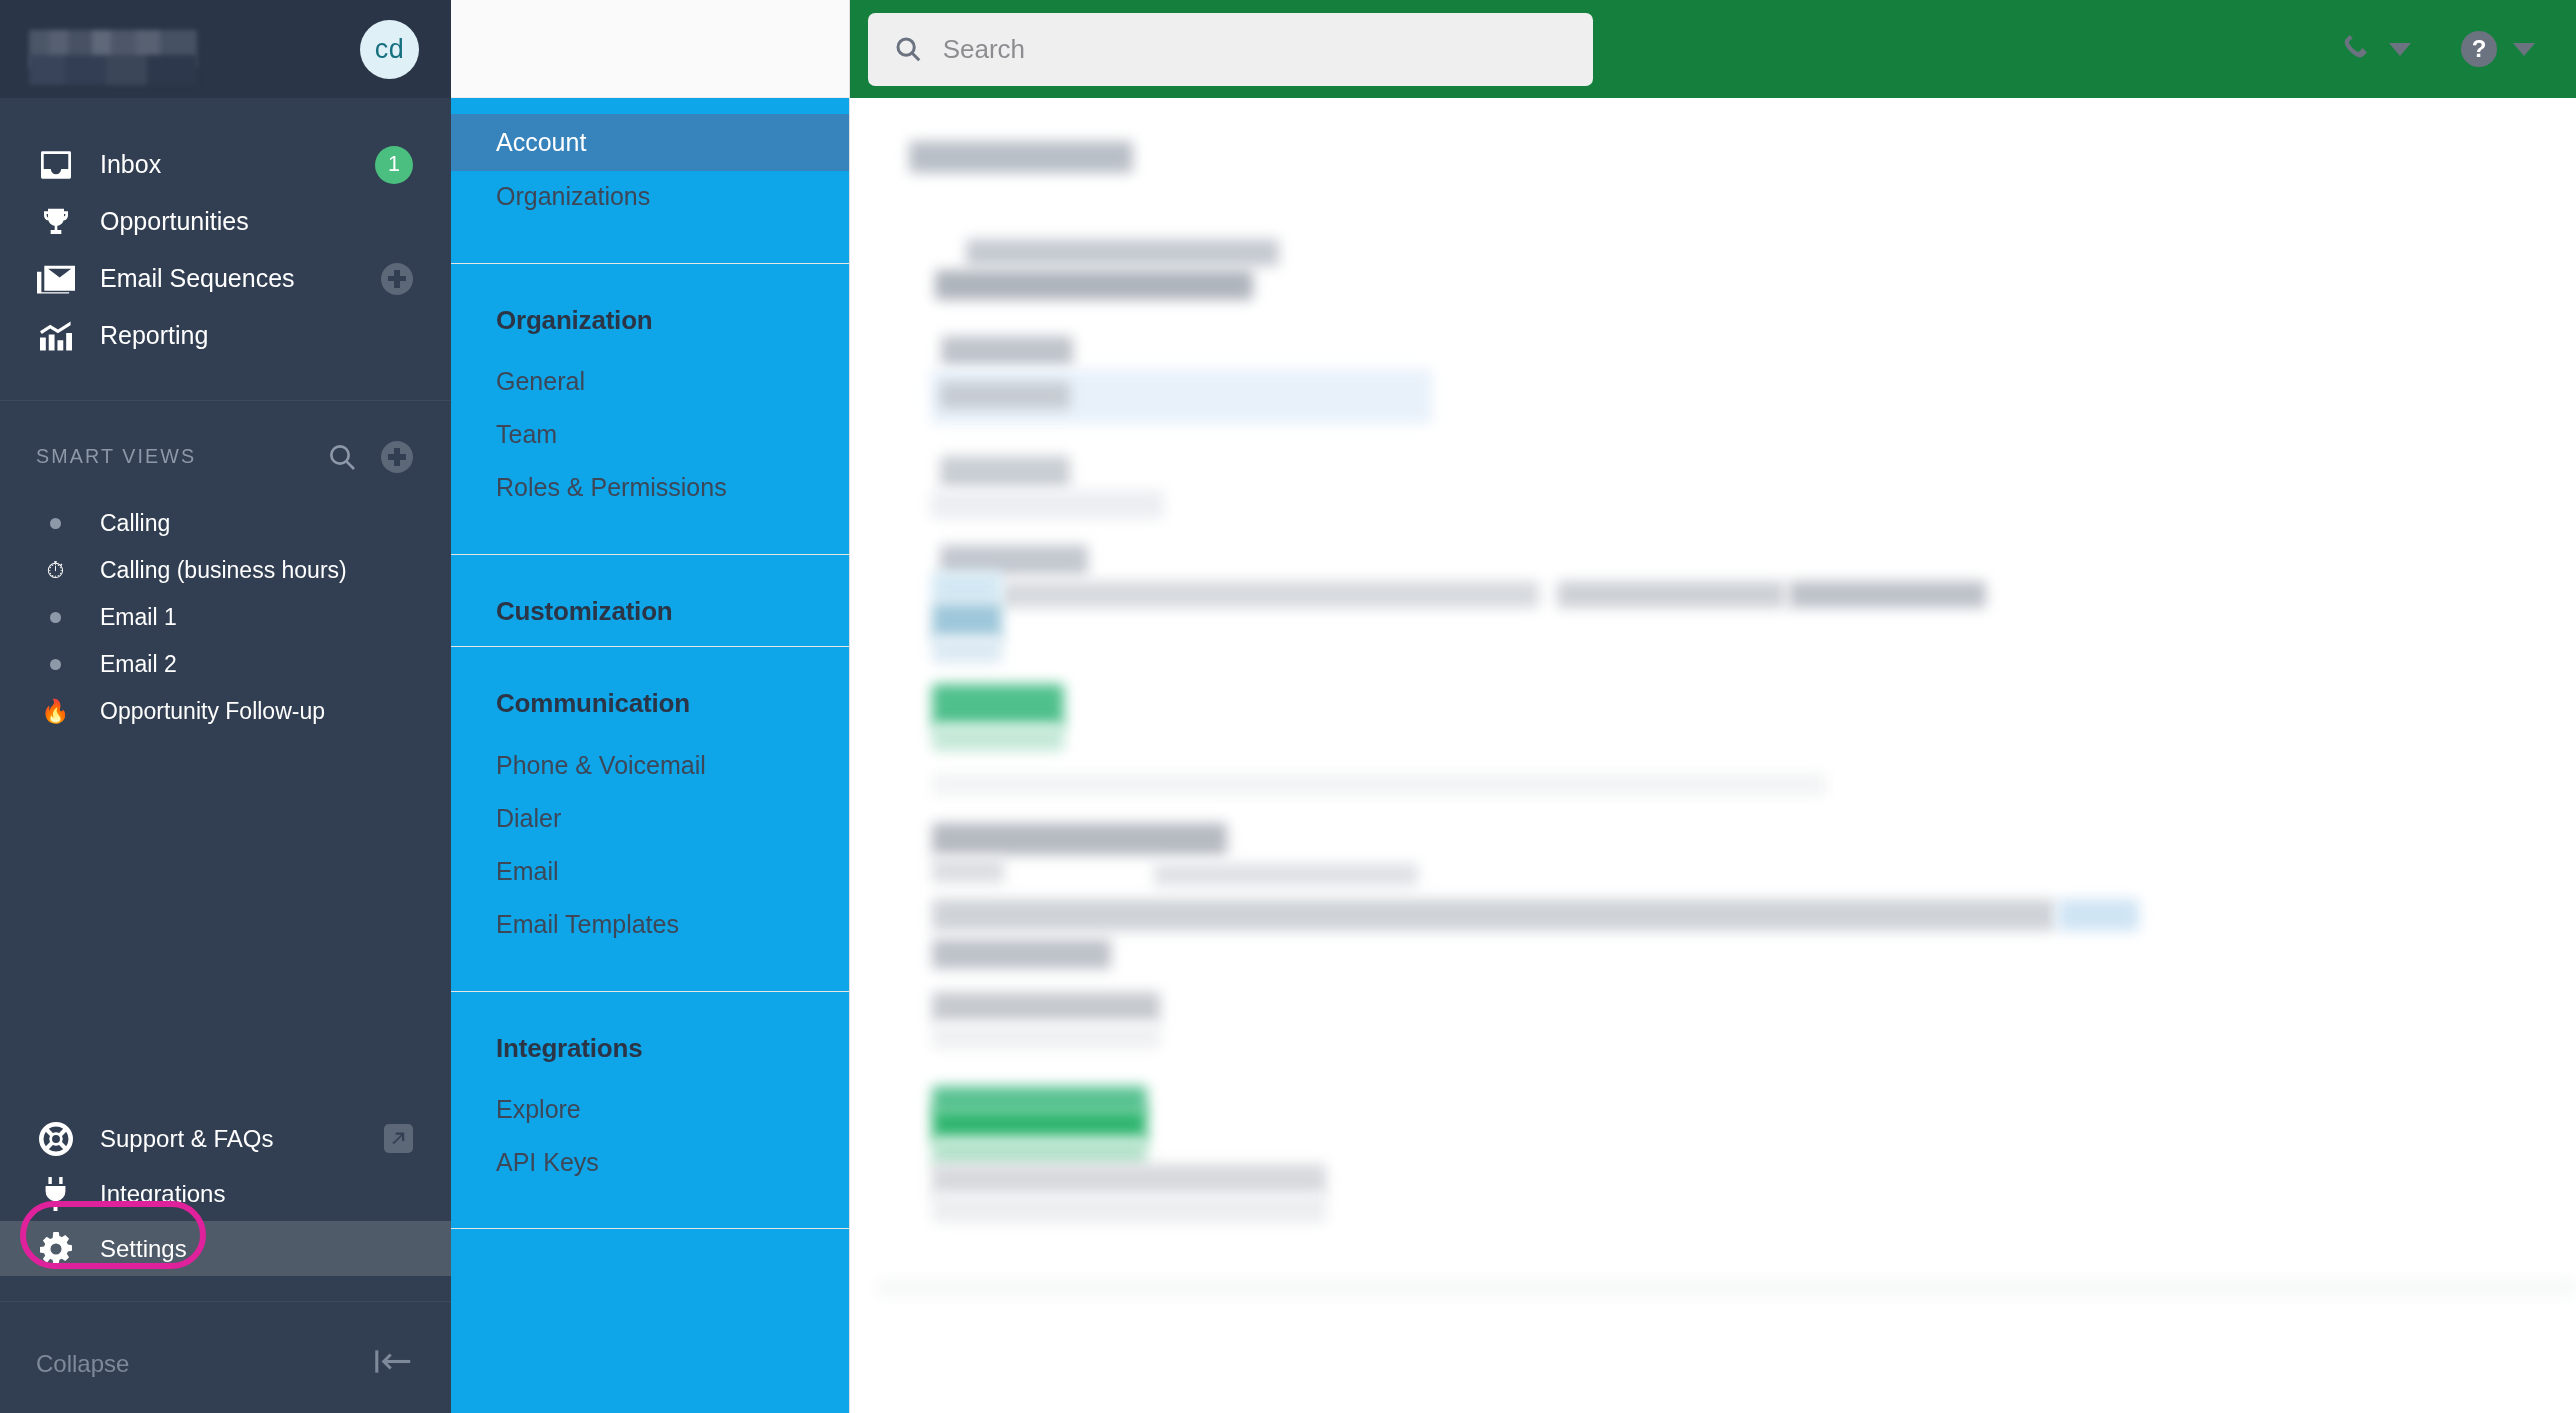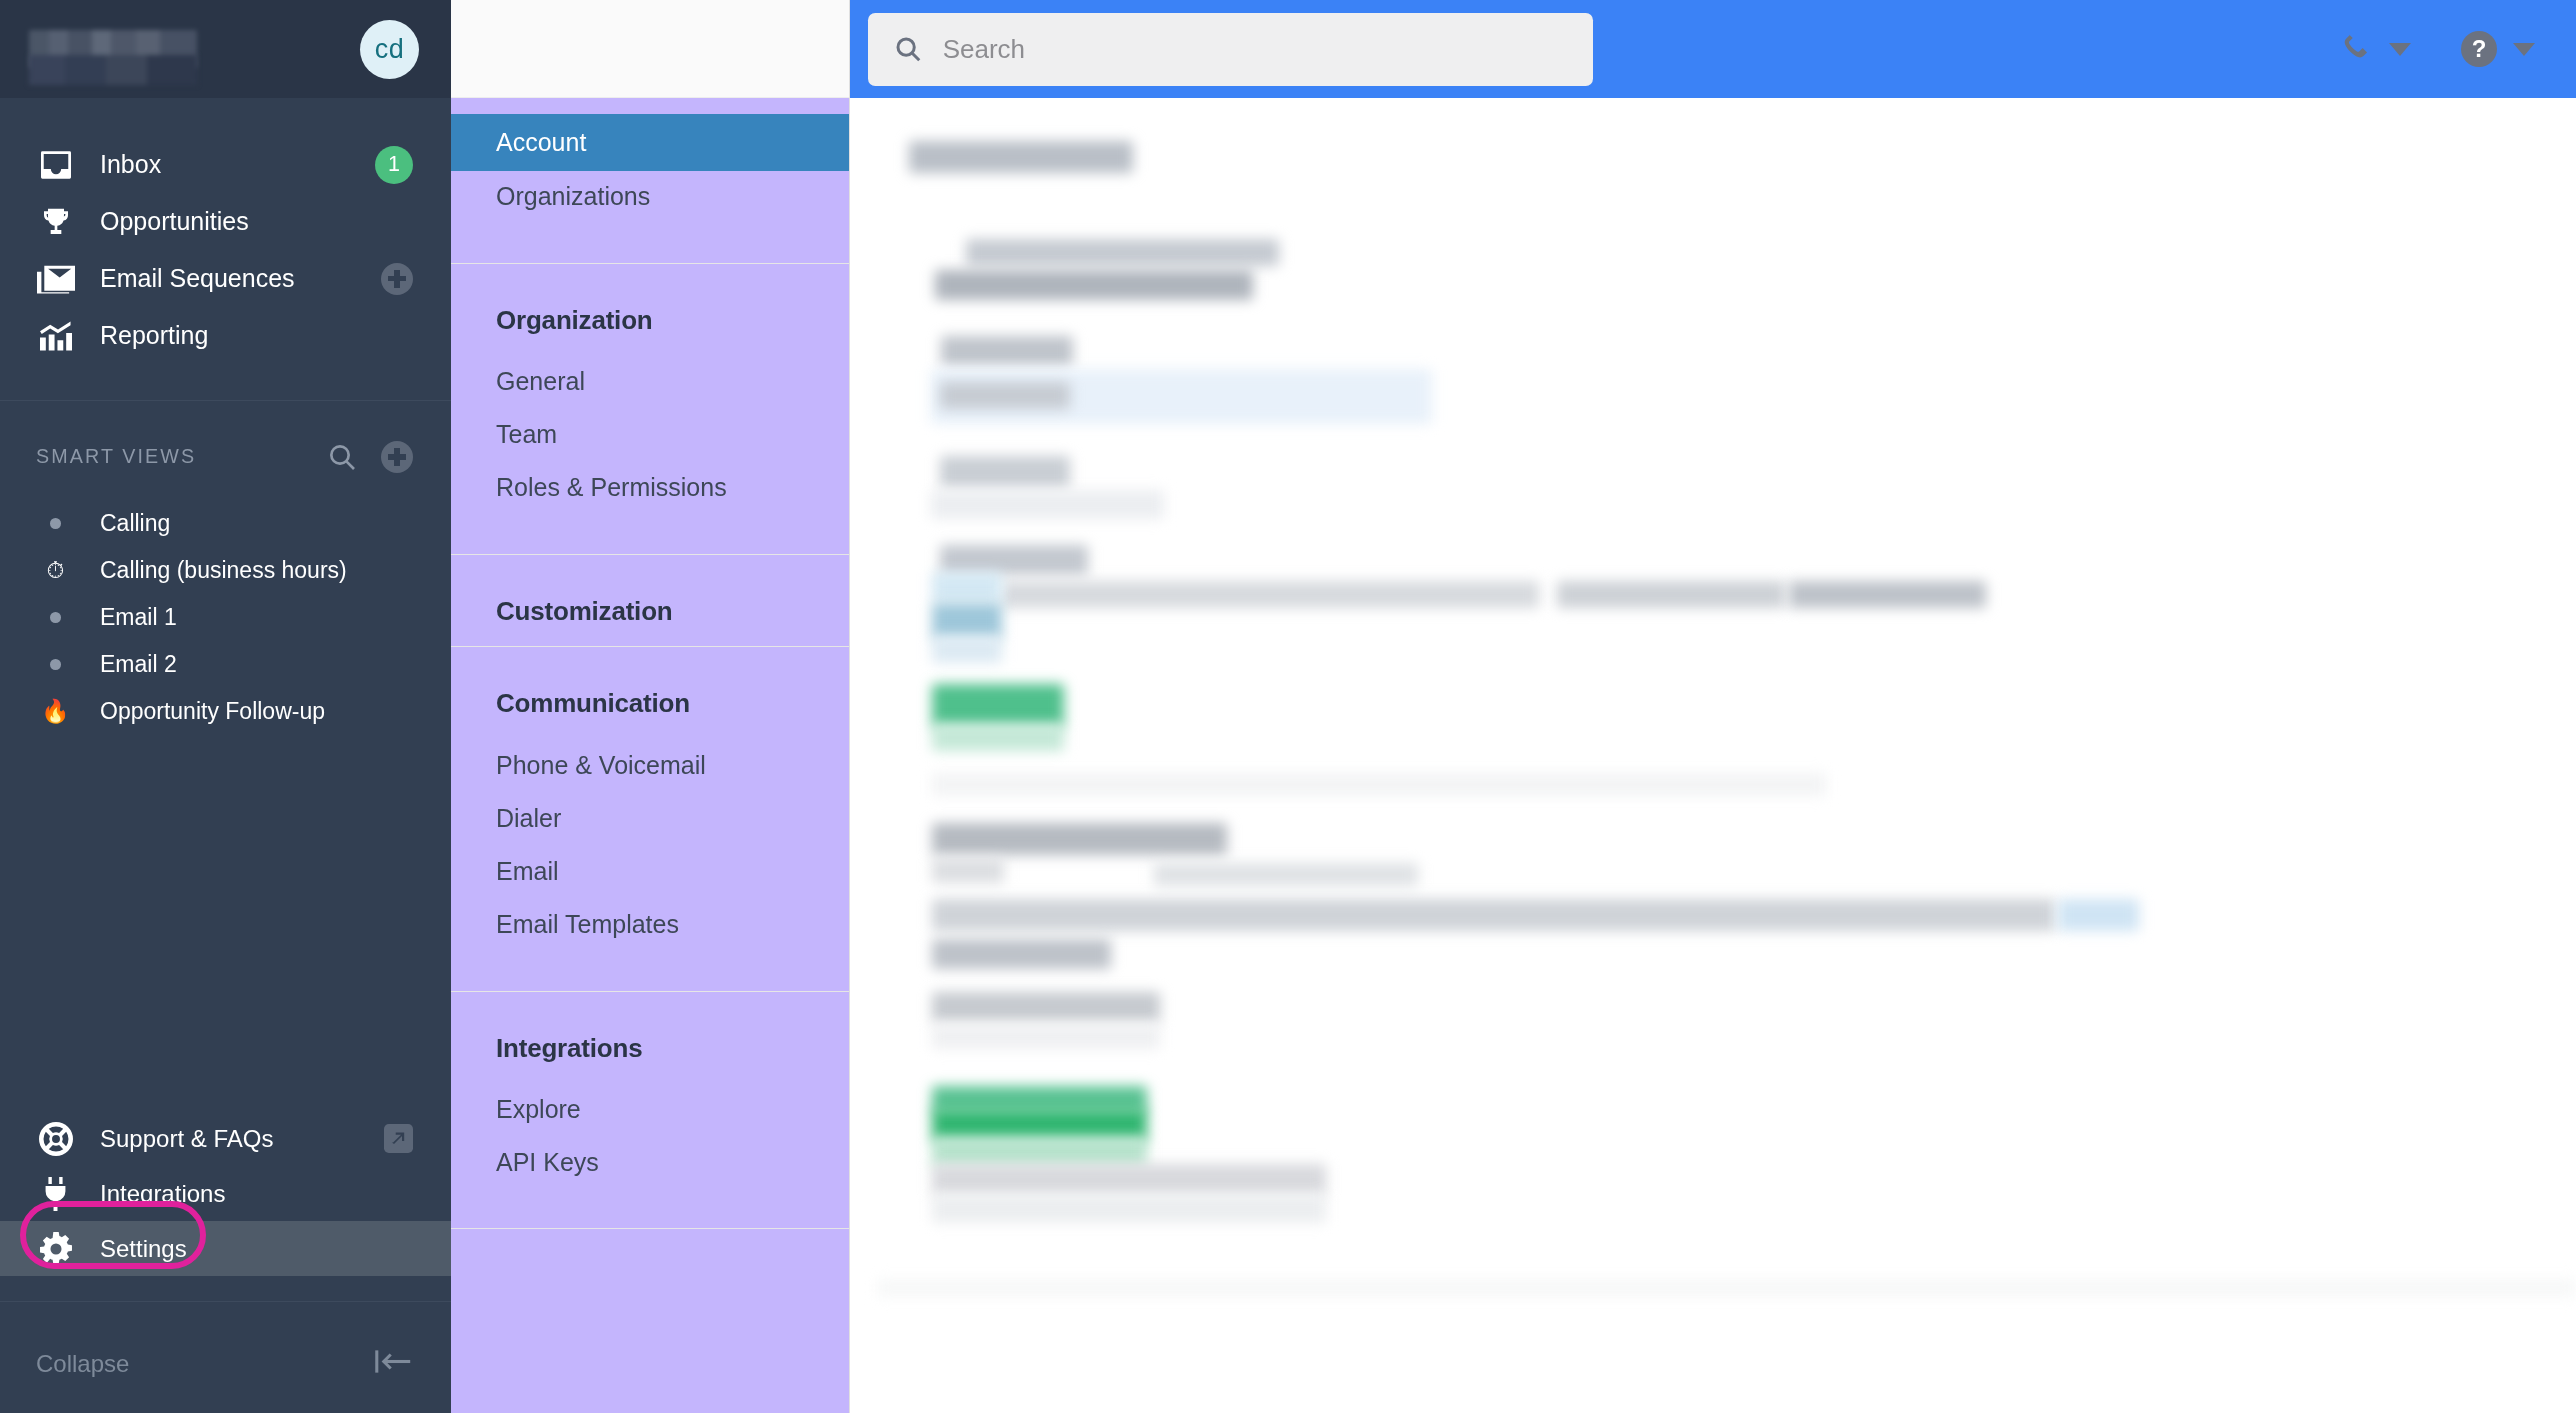"Search" .topbar { background: #3b82f6 -> #15803d }
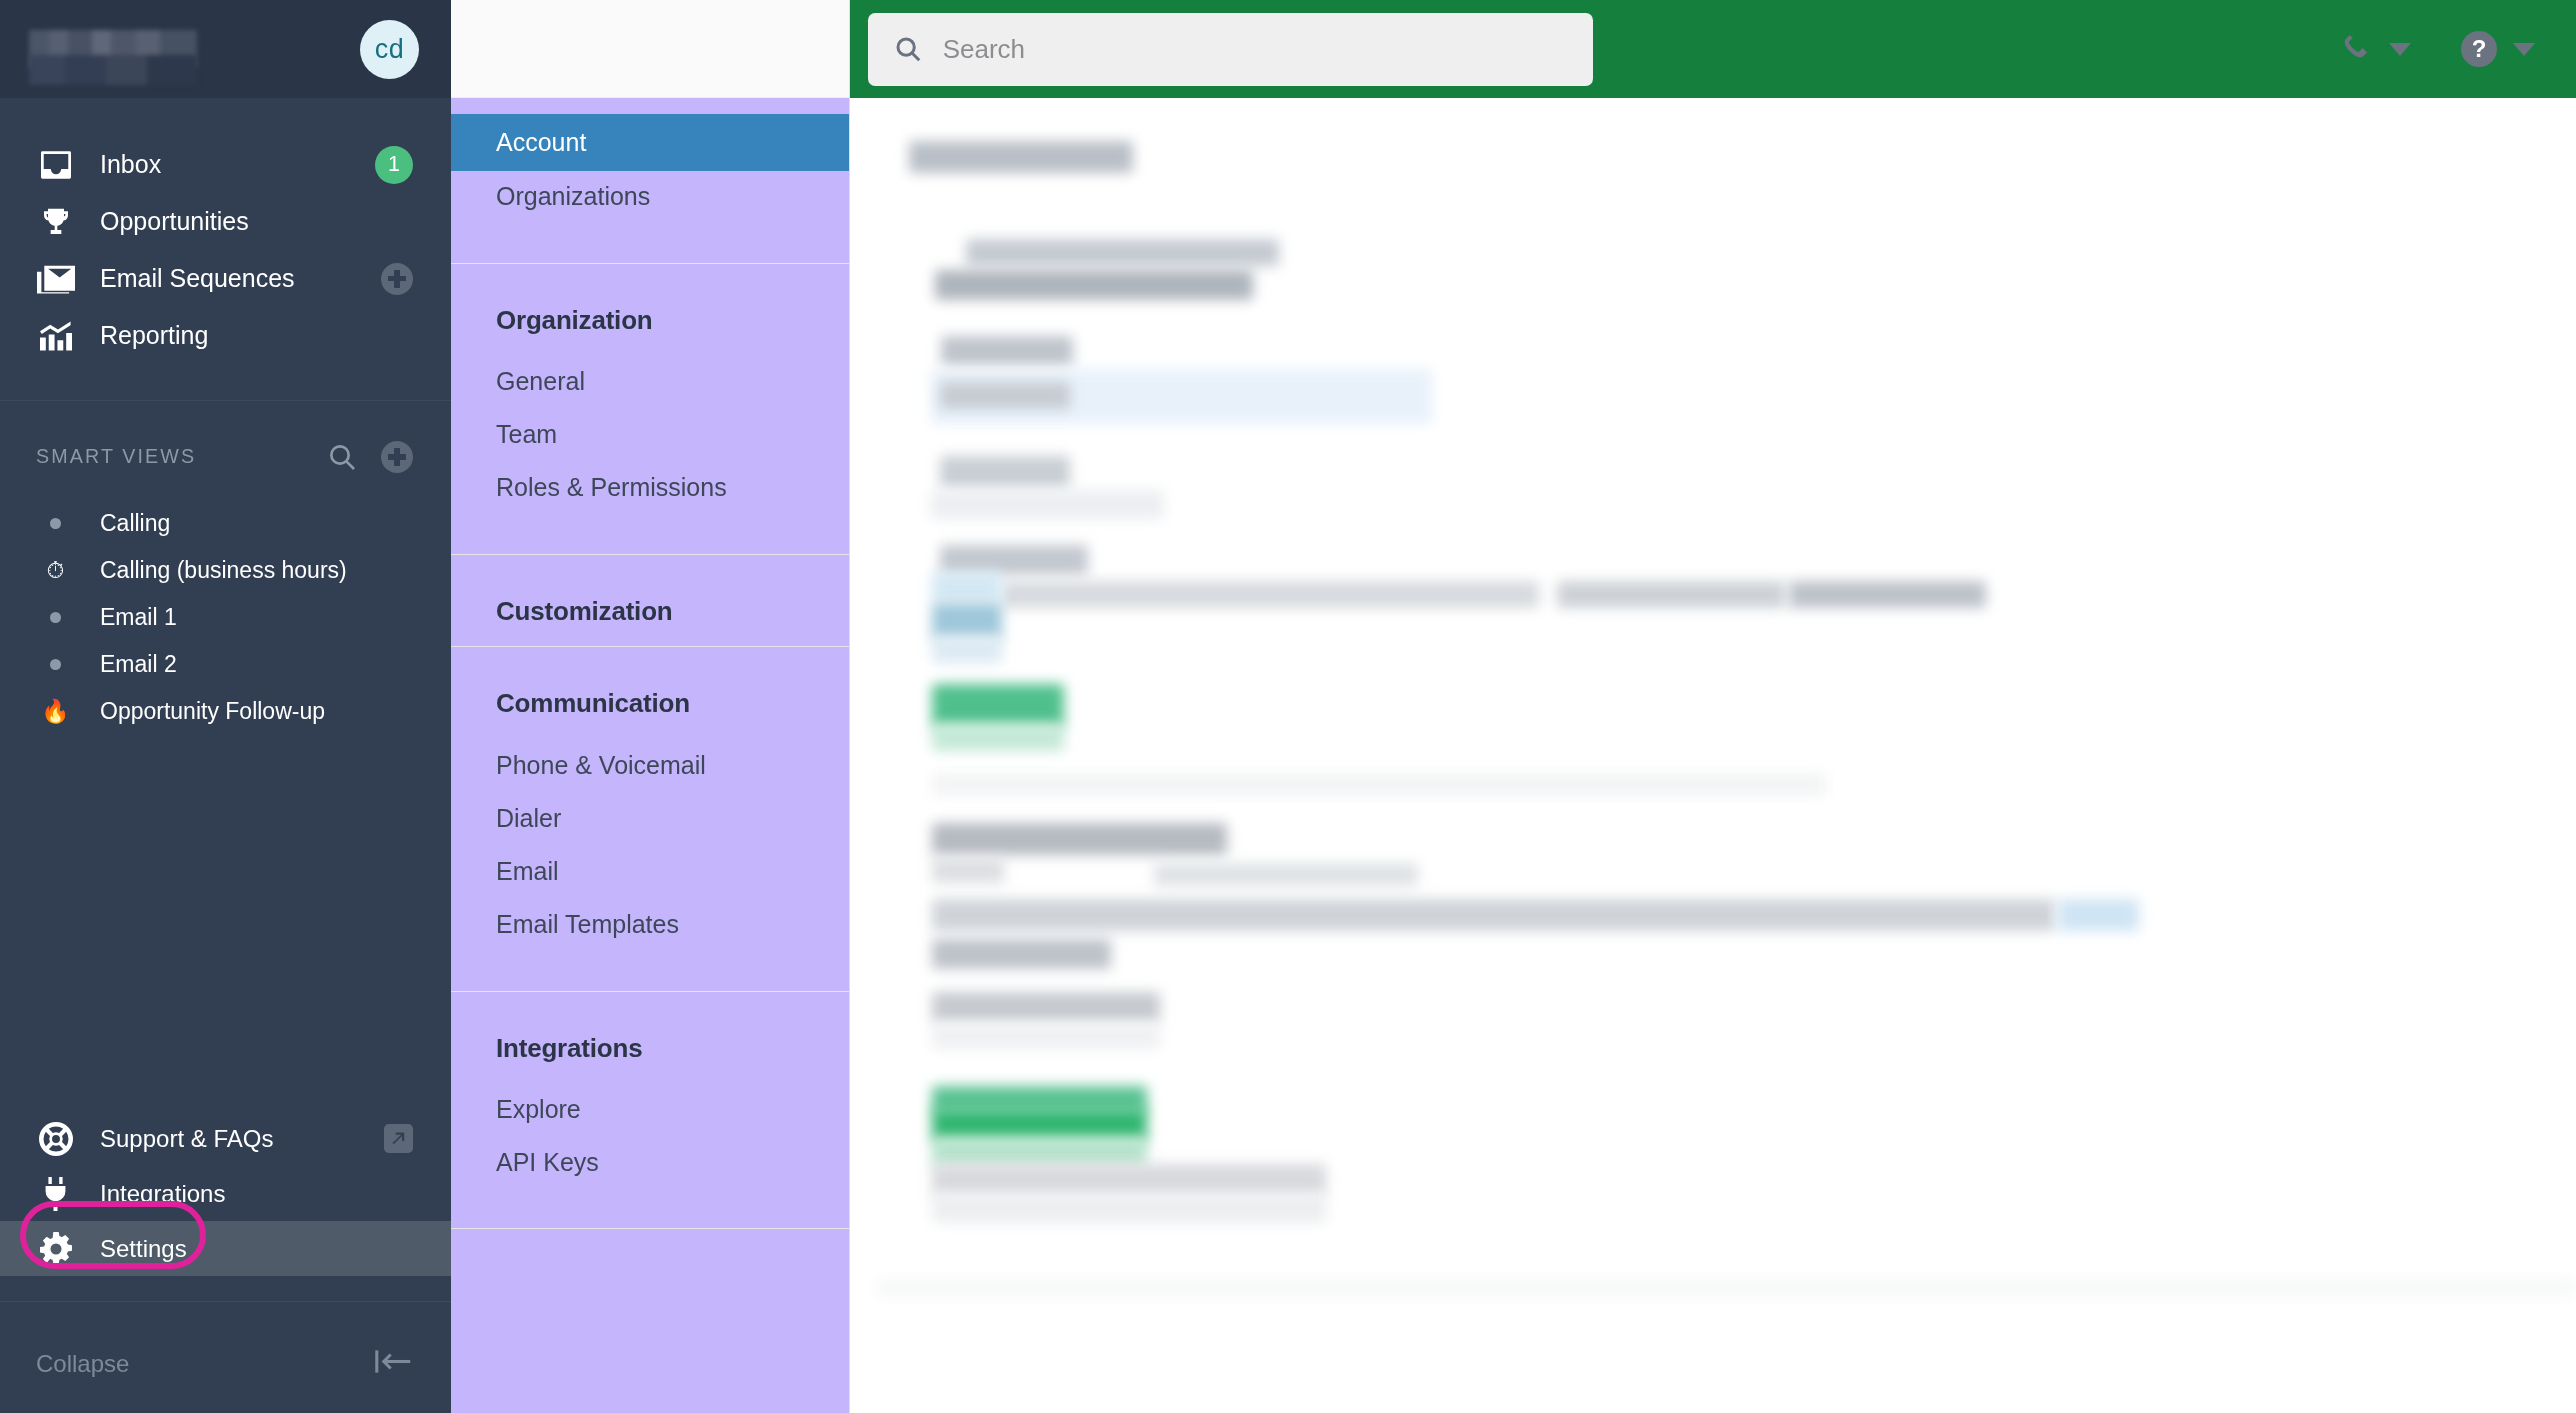"Account" .settings-col { background: #c4b5fd -> #0ea5e9 }
